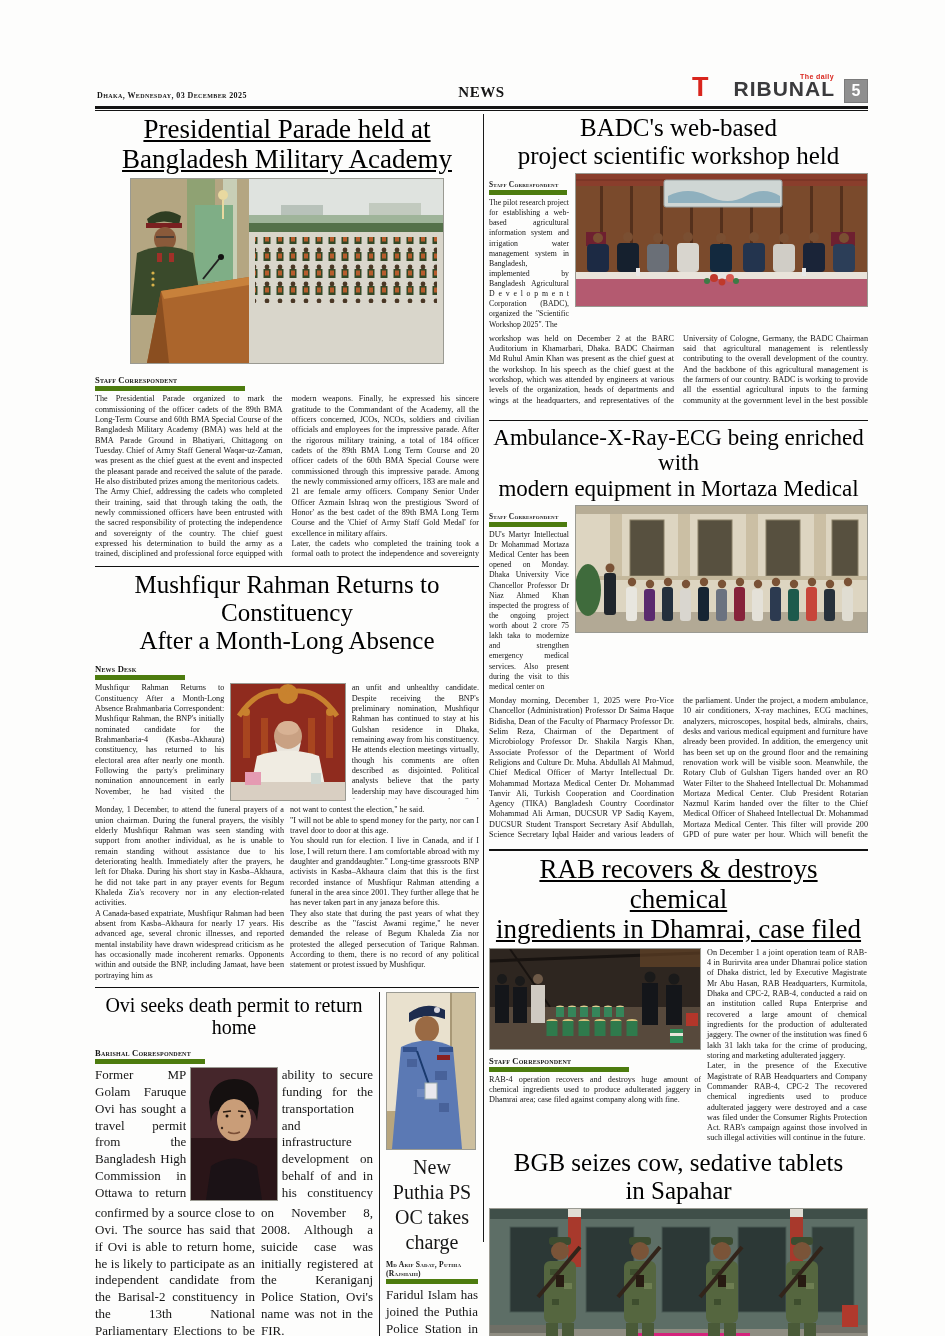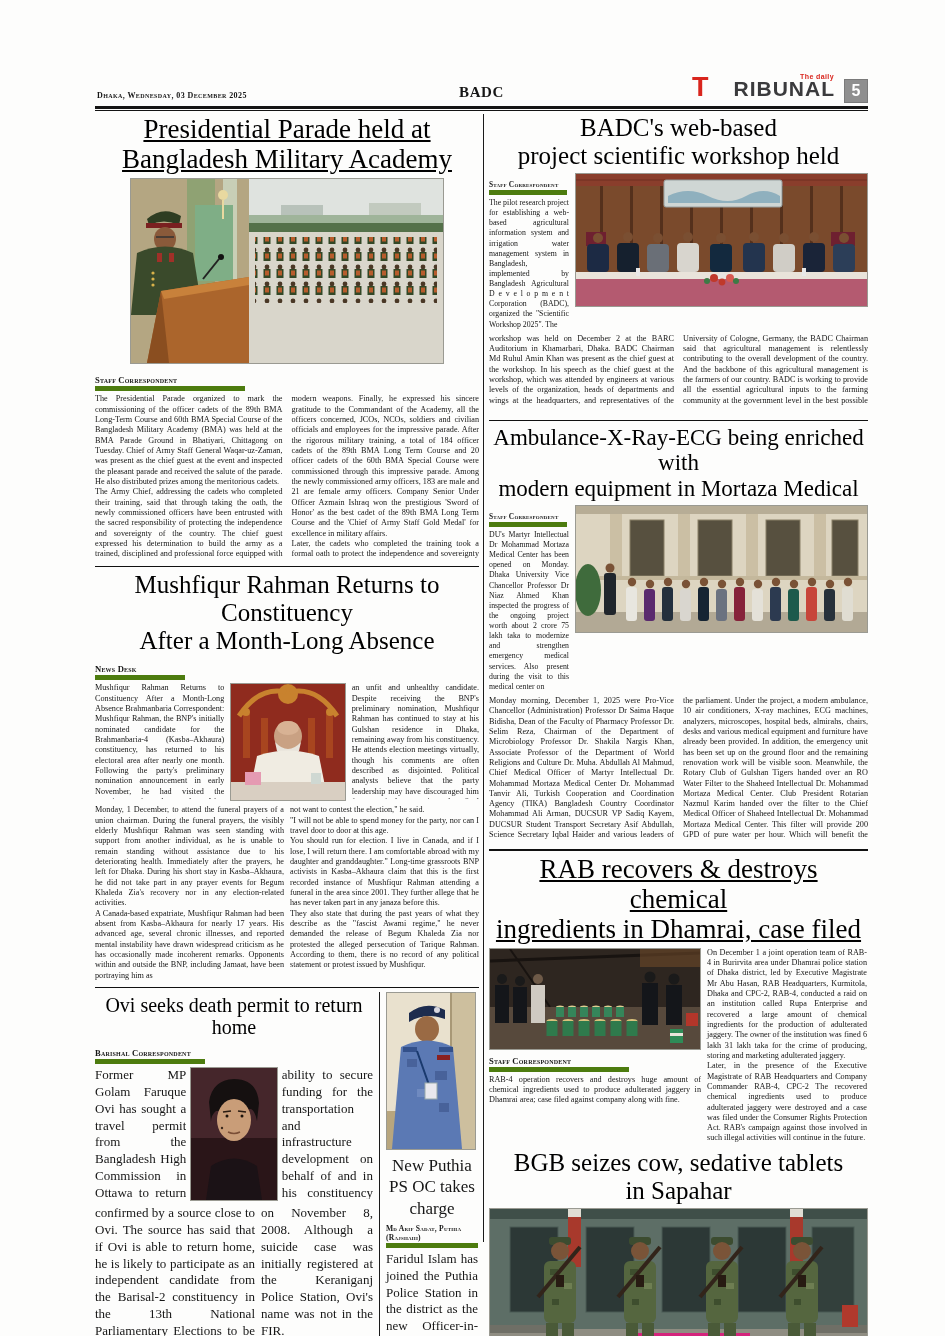"BADC" span.section-title { text: BADC -> NEWS }
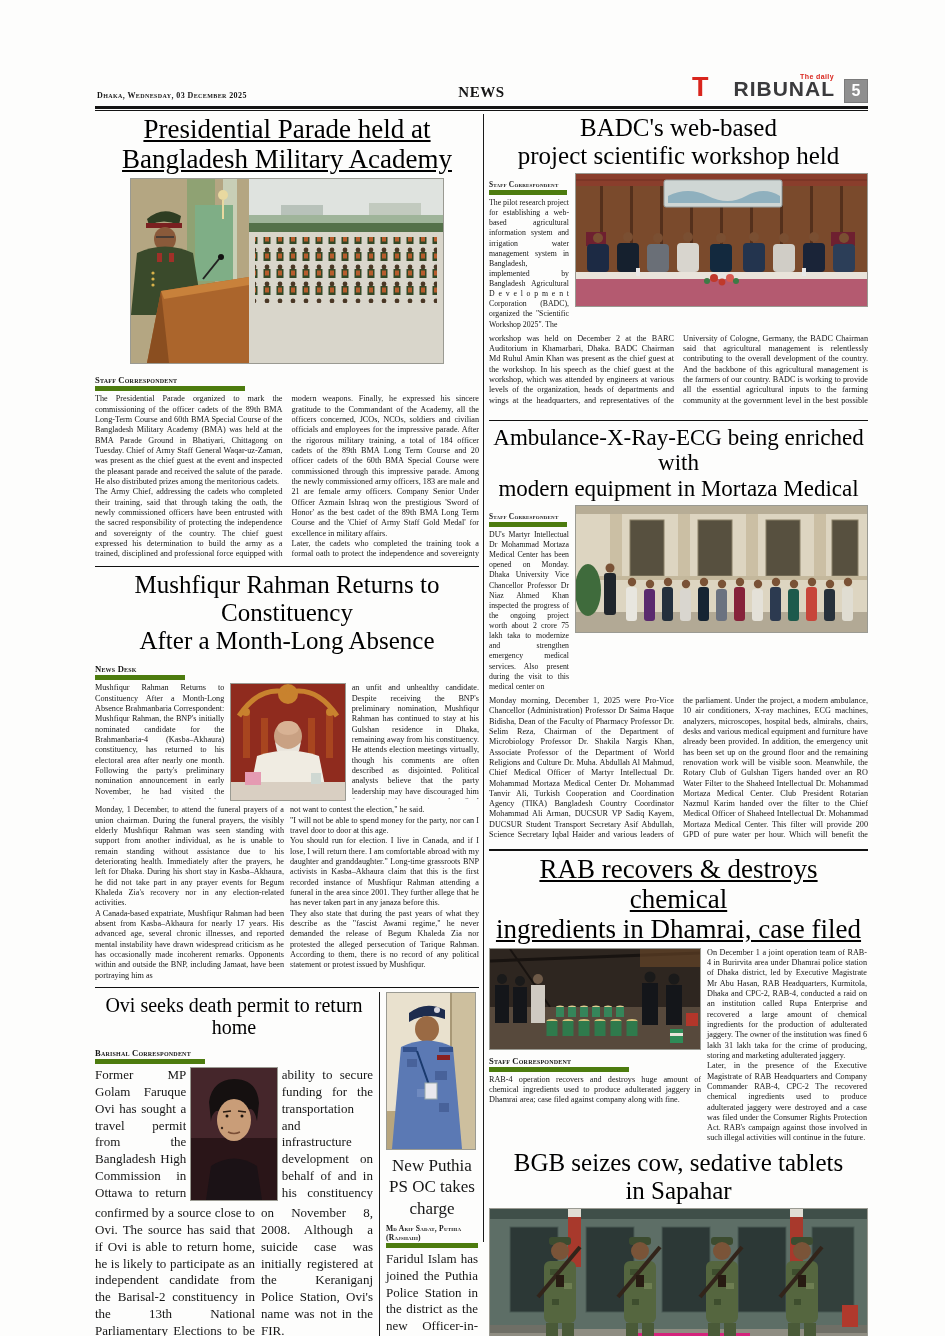"New Puthia PS OC takes" .puthia-title { font-size: 17px -> 20px }
